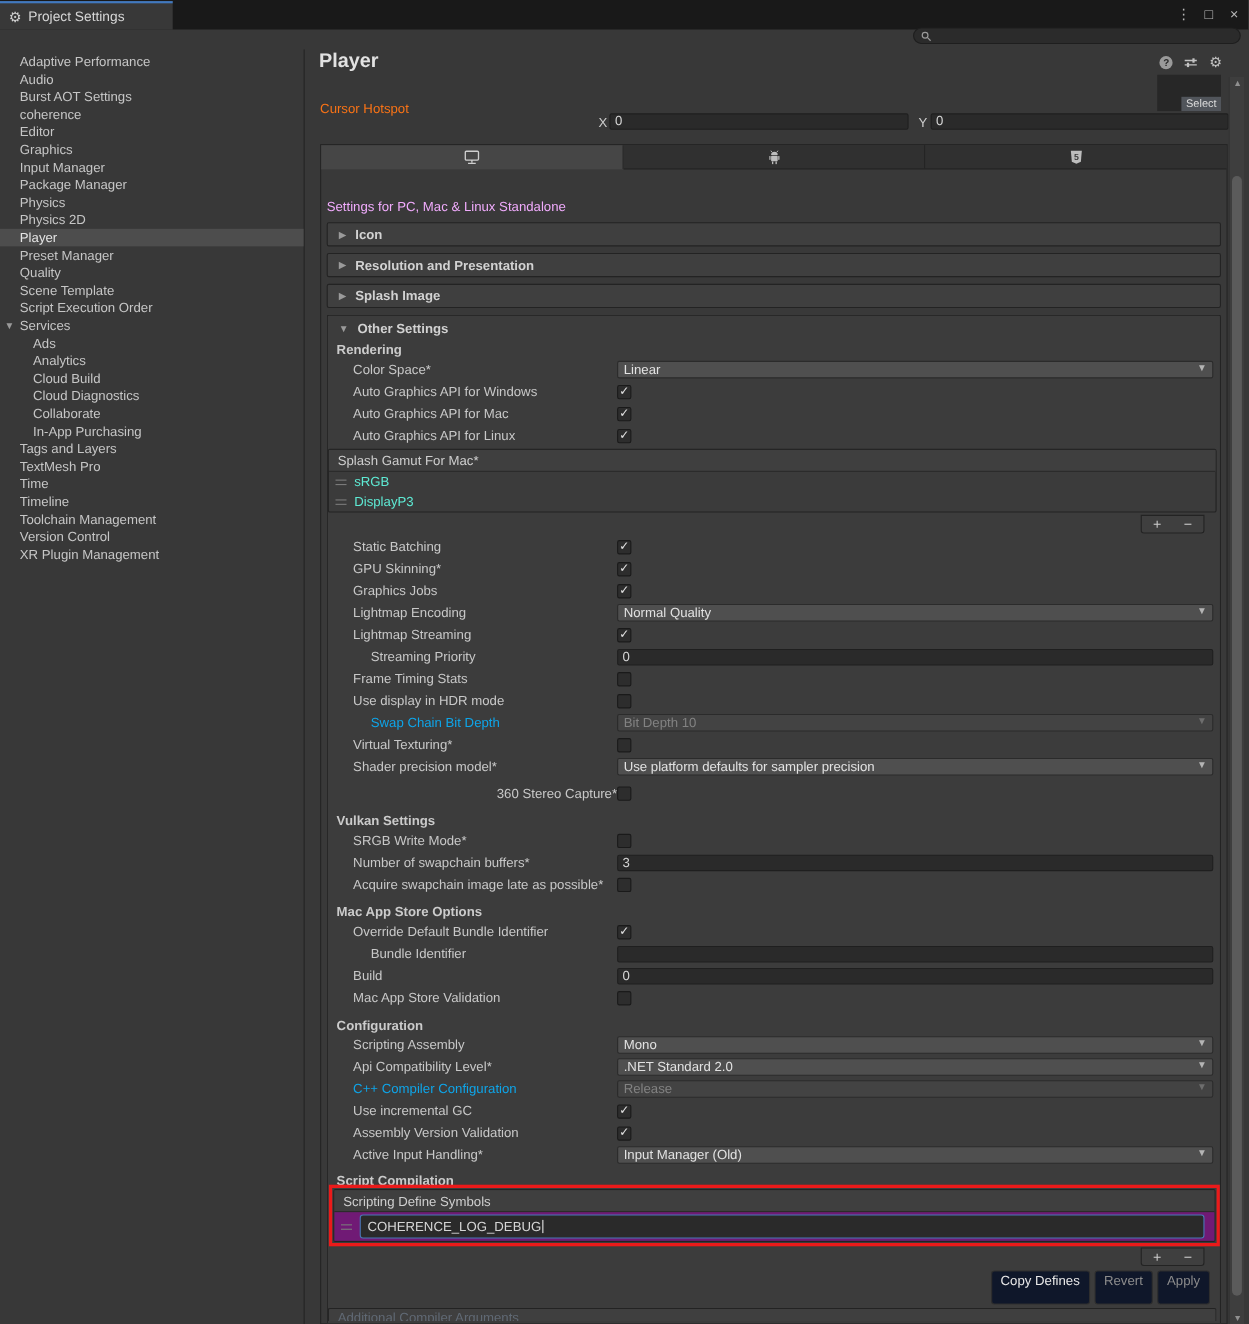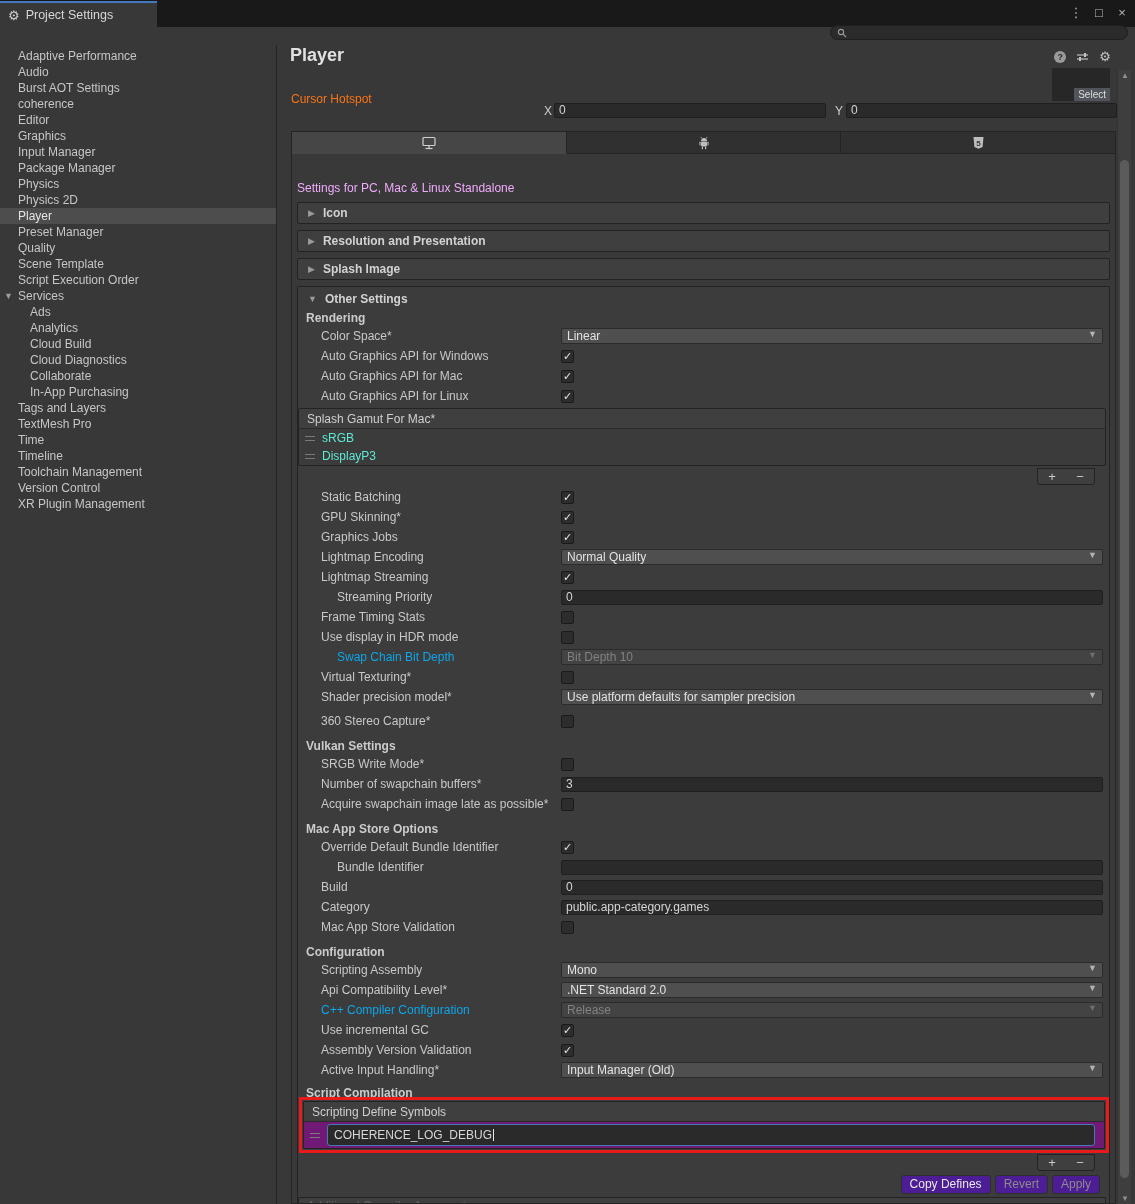"360 Stereo Capture*" .row.gap { text-align: none -> right }
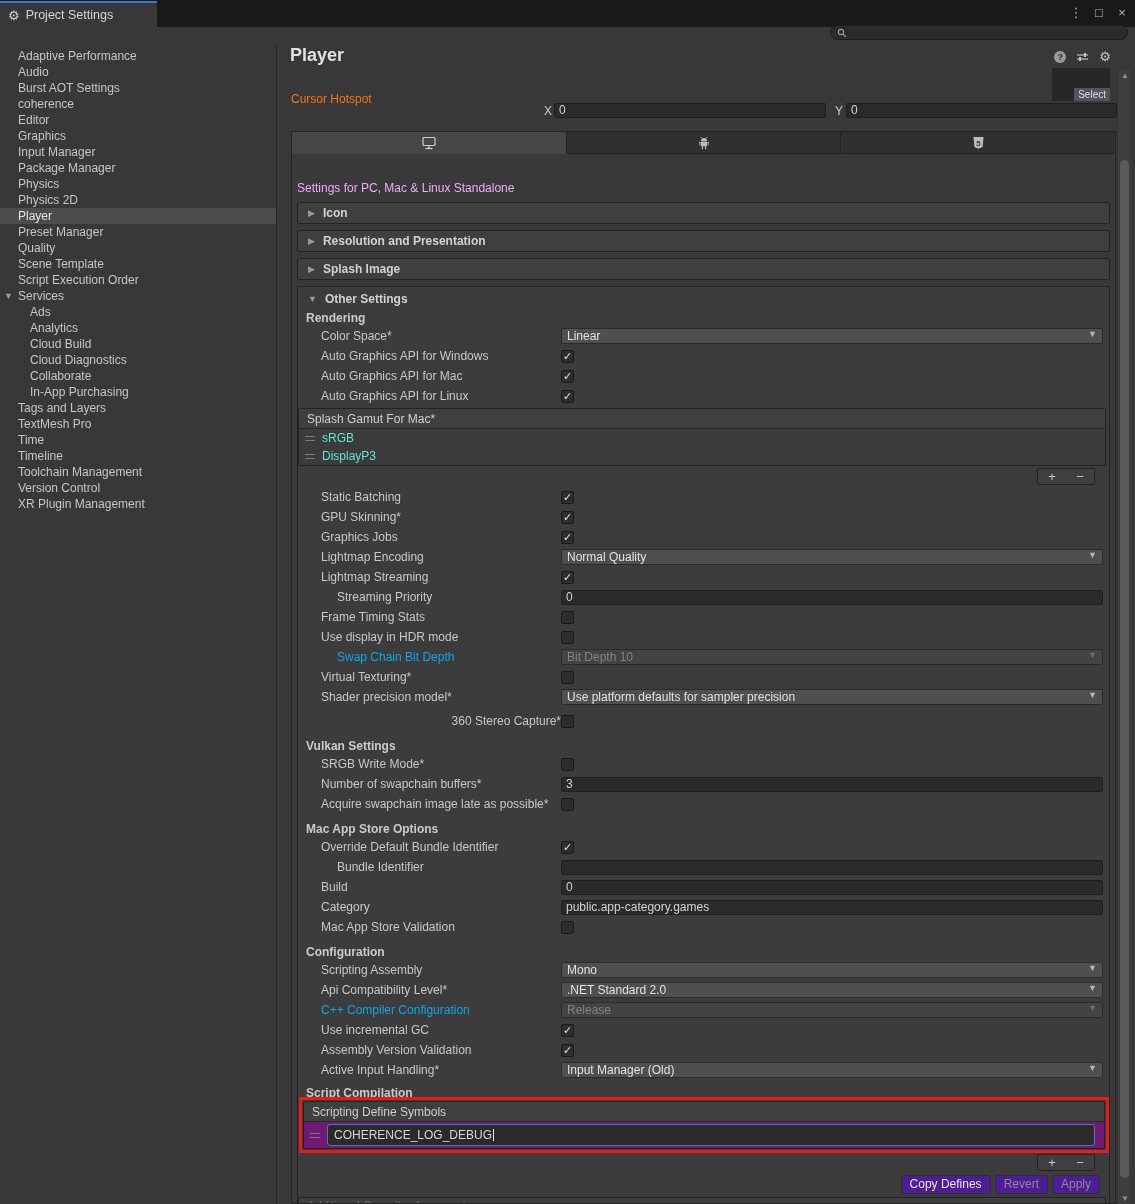"Category" div.row { html: <div> <div>Category</div> <div> <div>public.app-category.games</div> </div> </div> -> none }
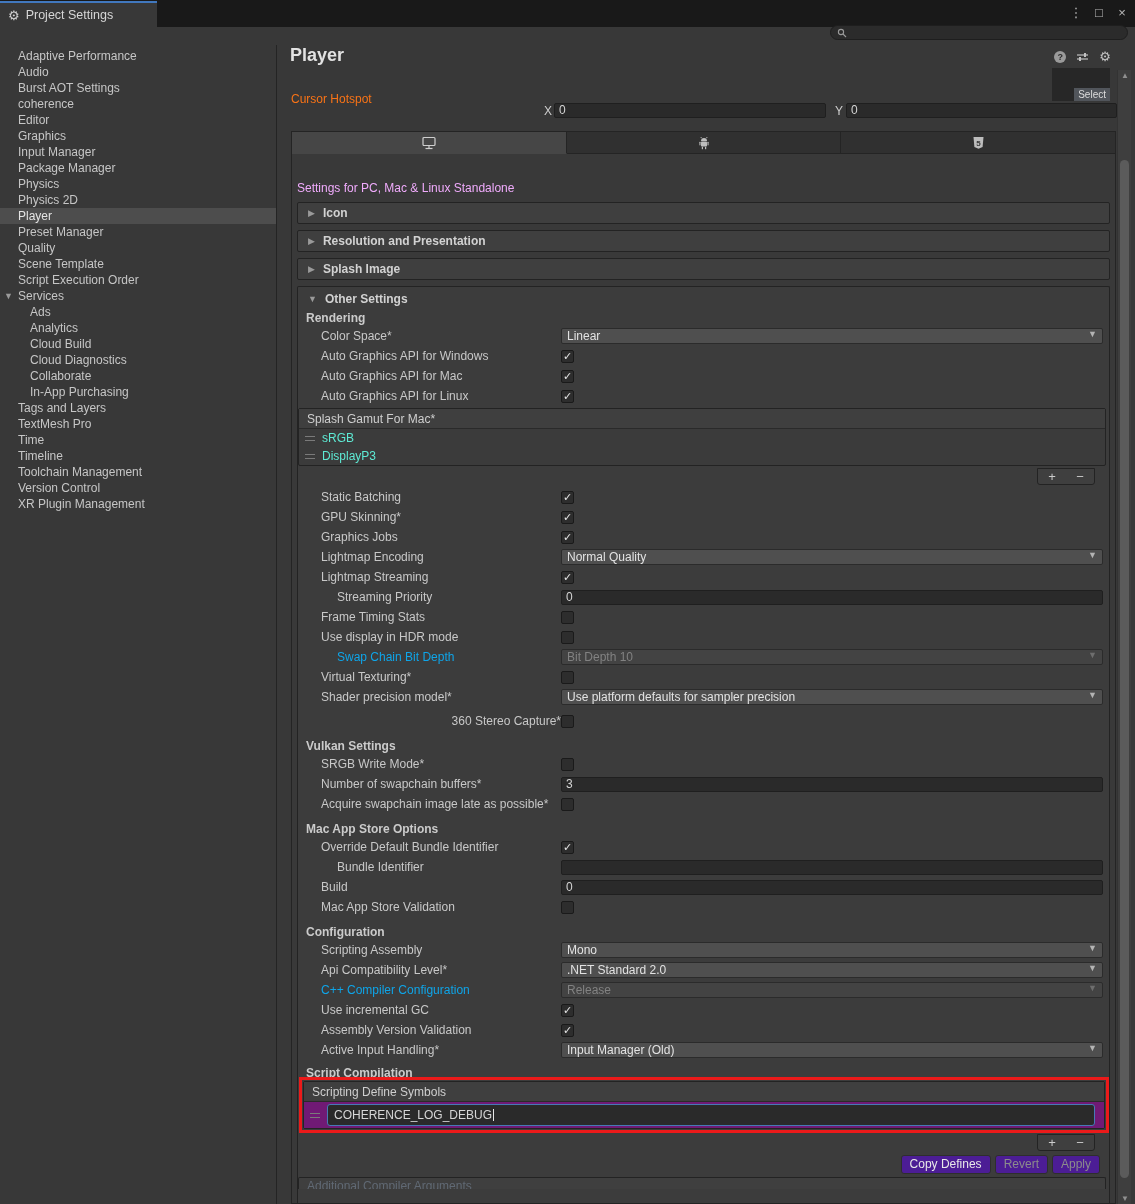"Copy Defines" .btn { background: #4c1d95 -> #0f172a; height: 19px -> 31px }
